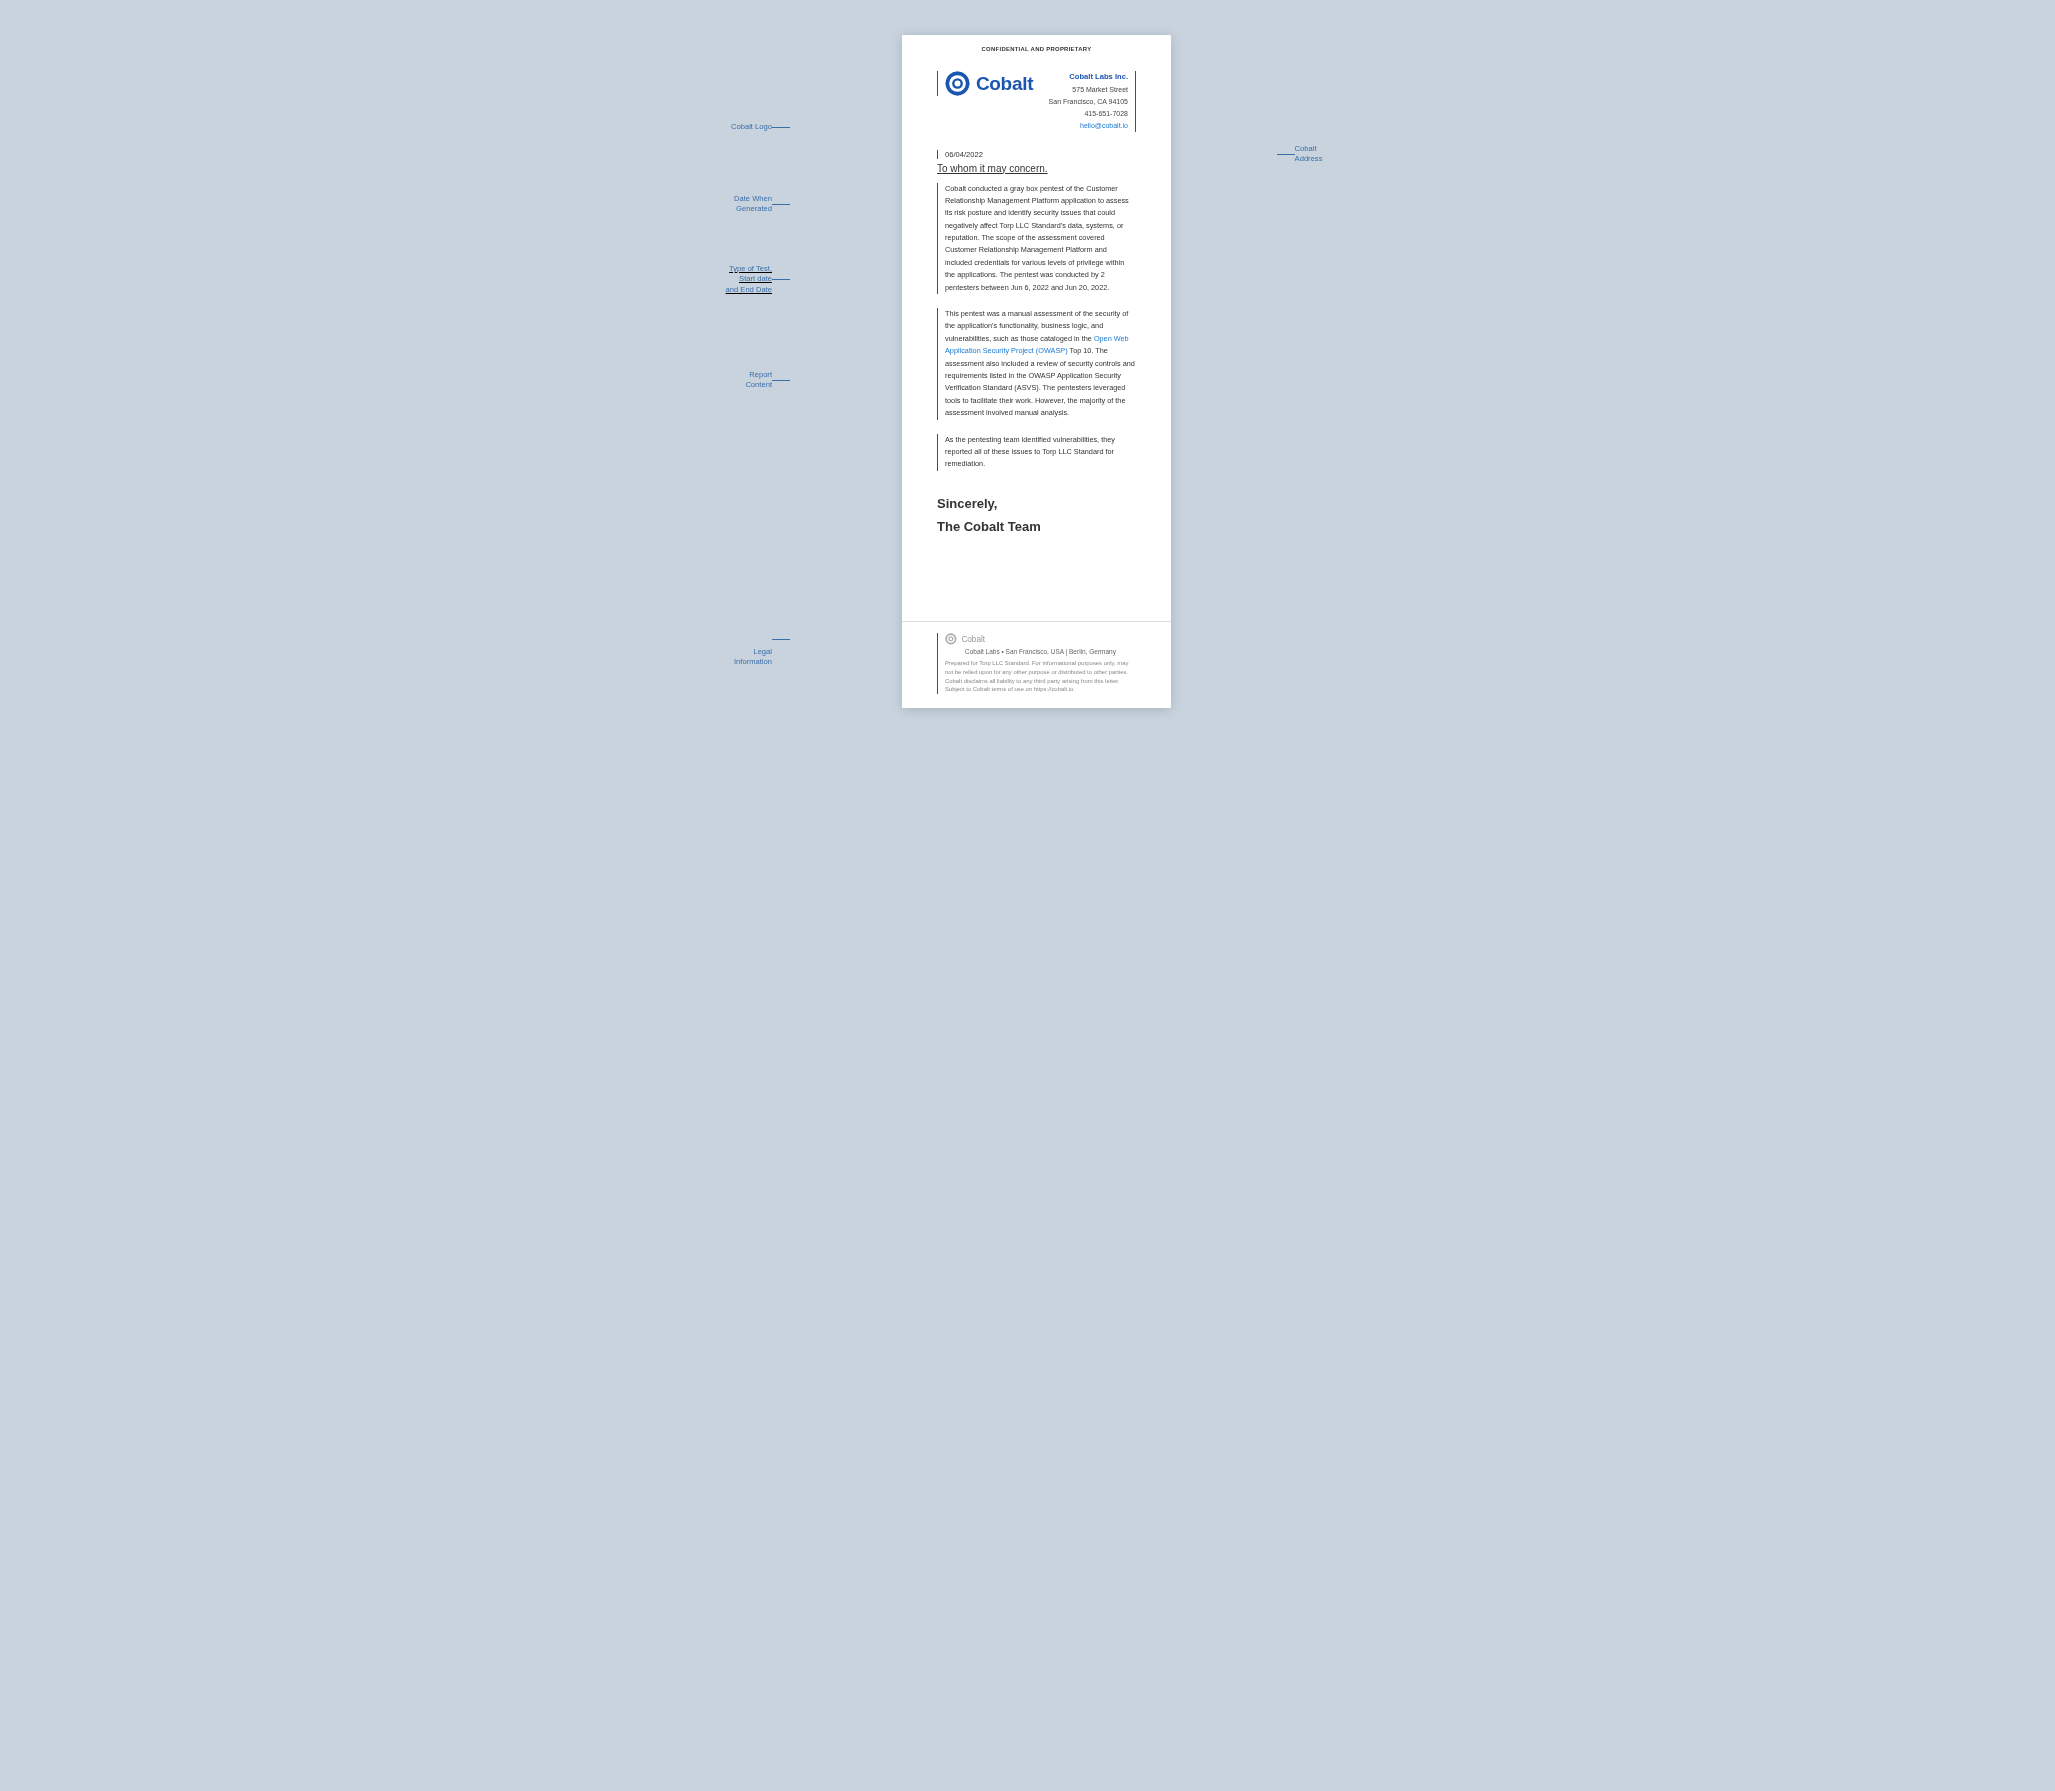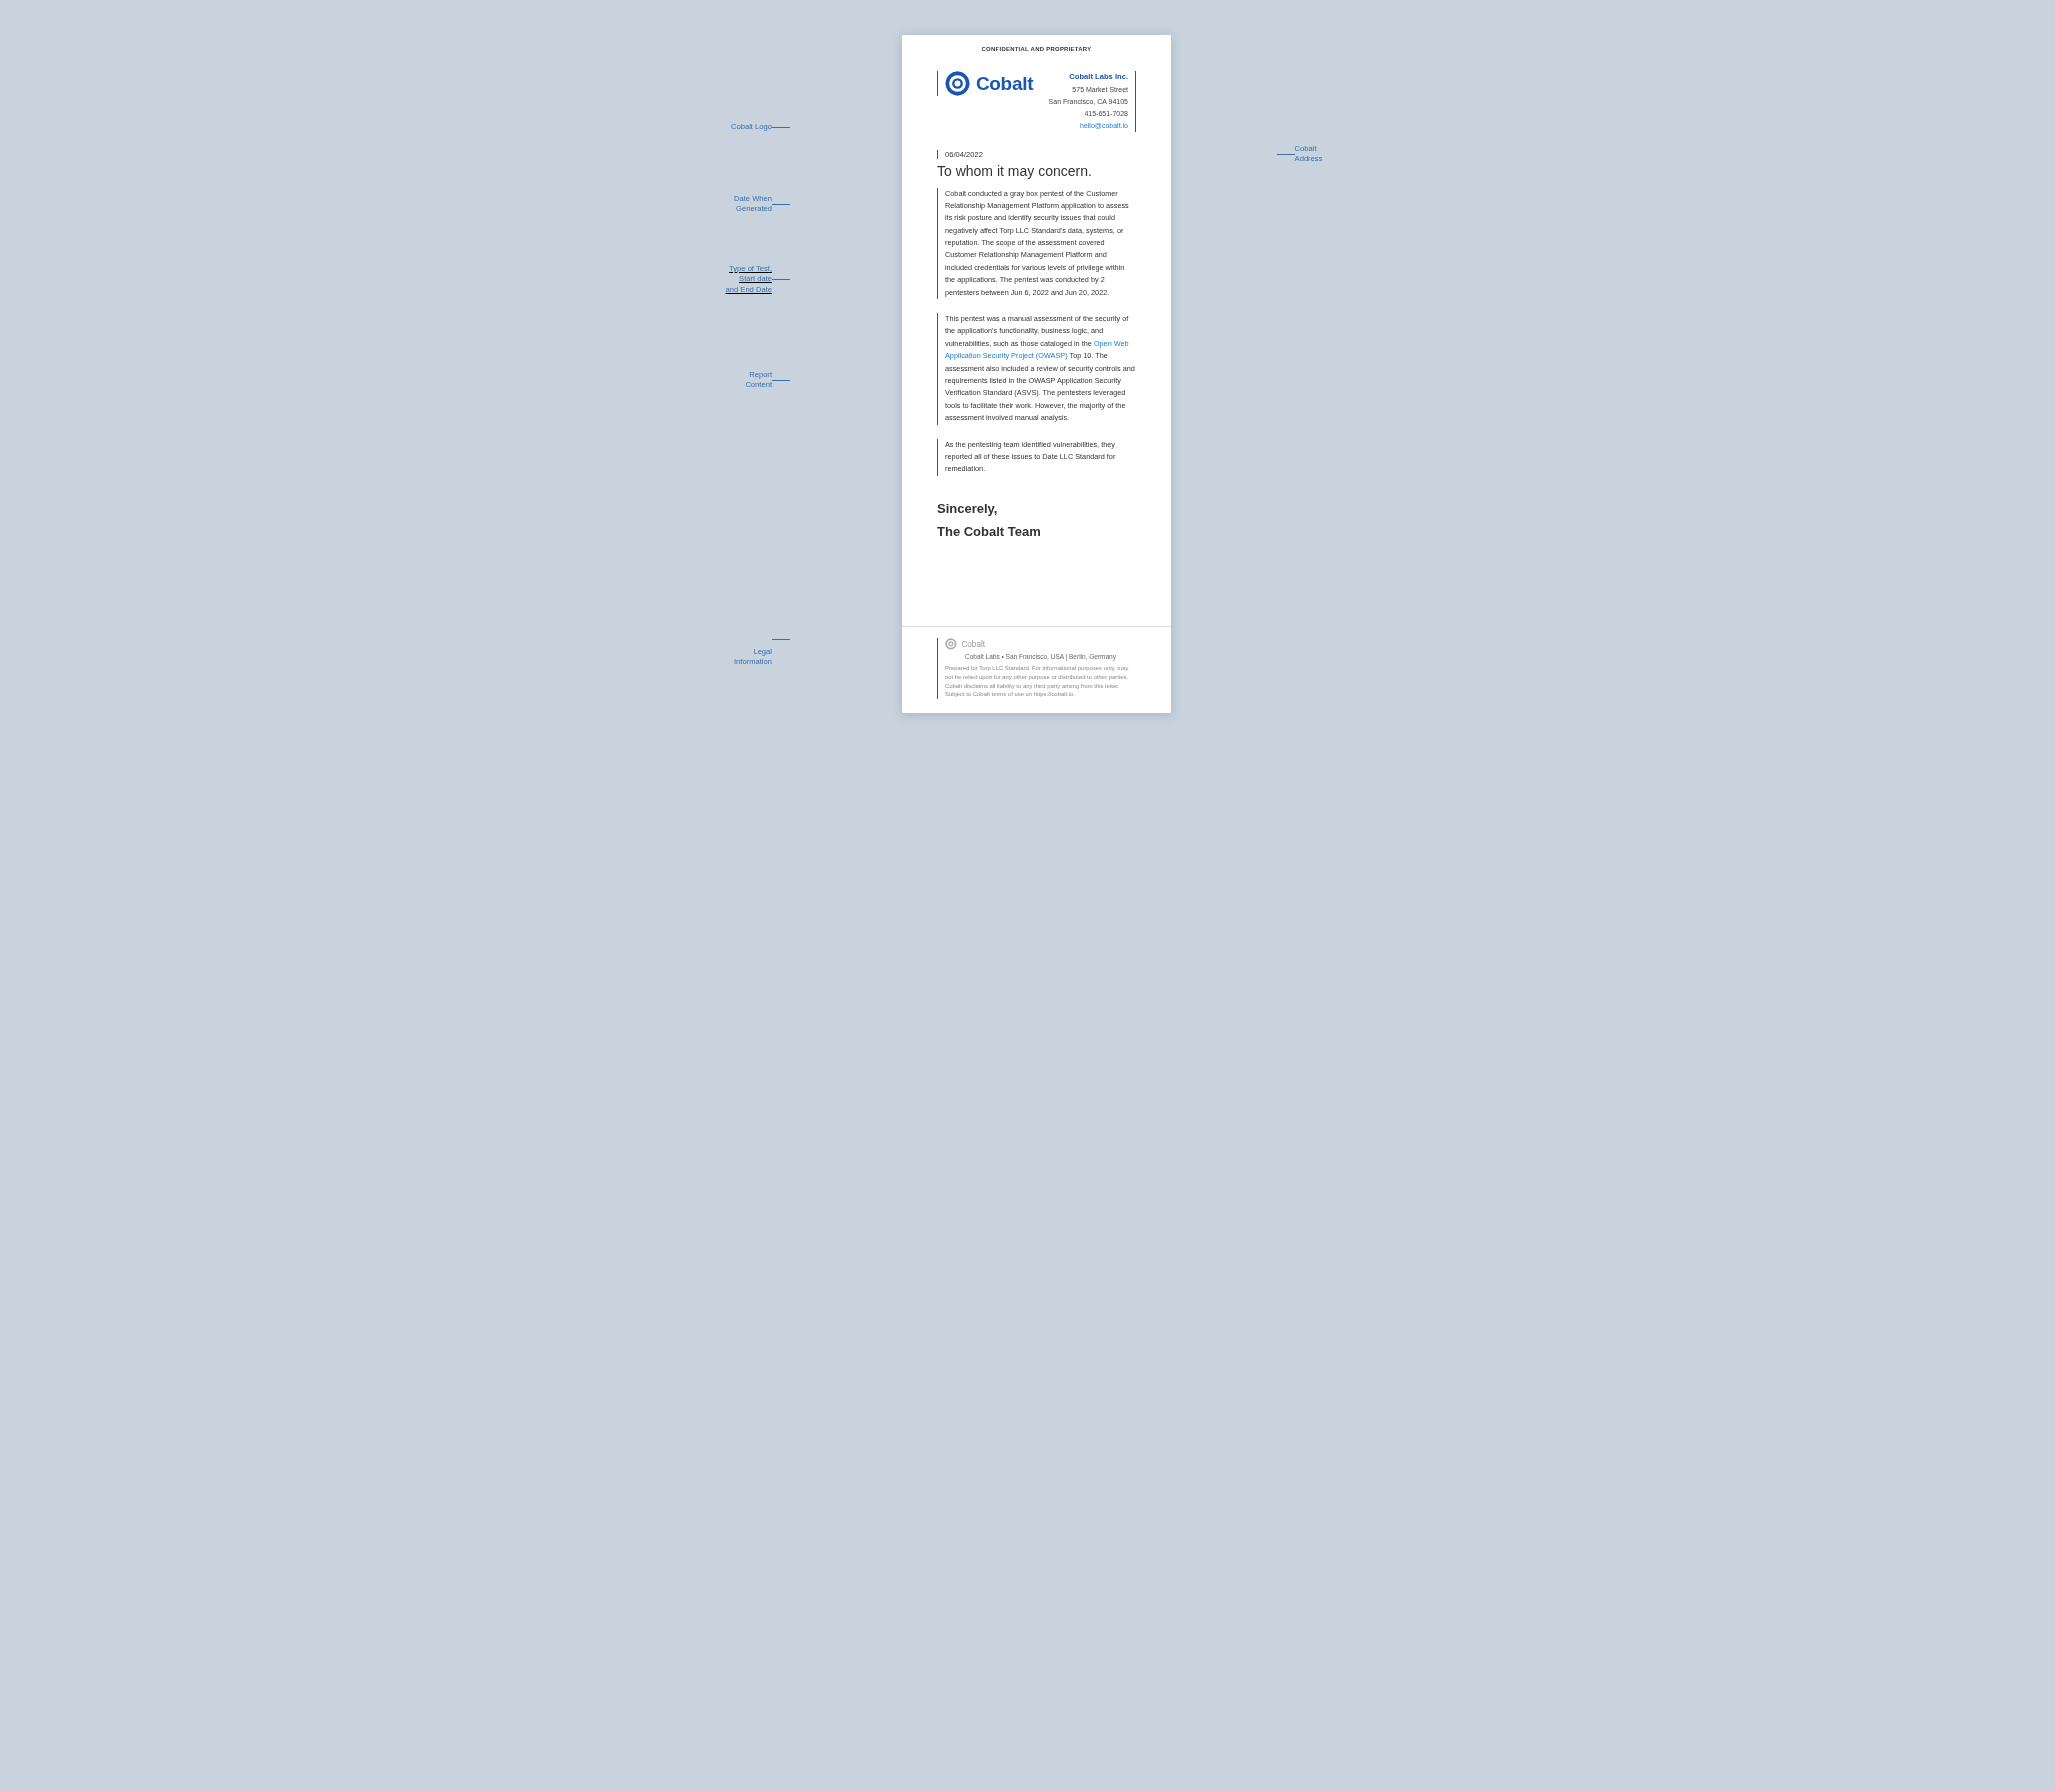"To whom it may concern." .salutation { font-size: 14px -> 10px; text-decoration: none -> underline }
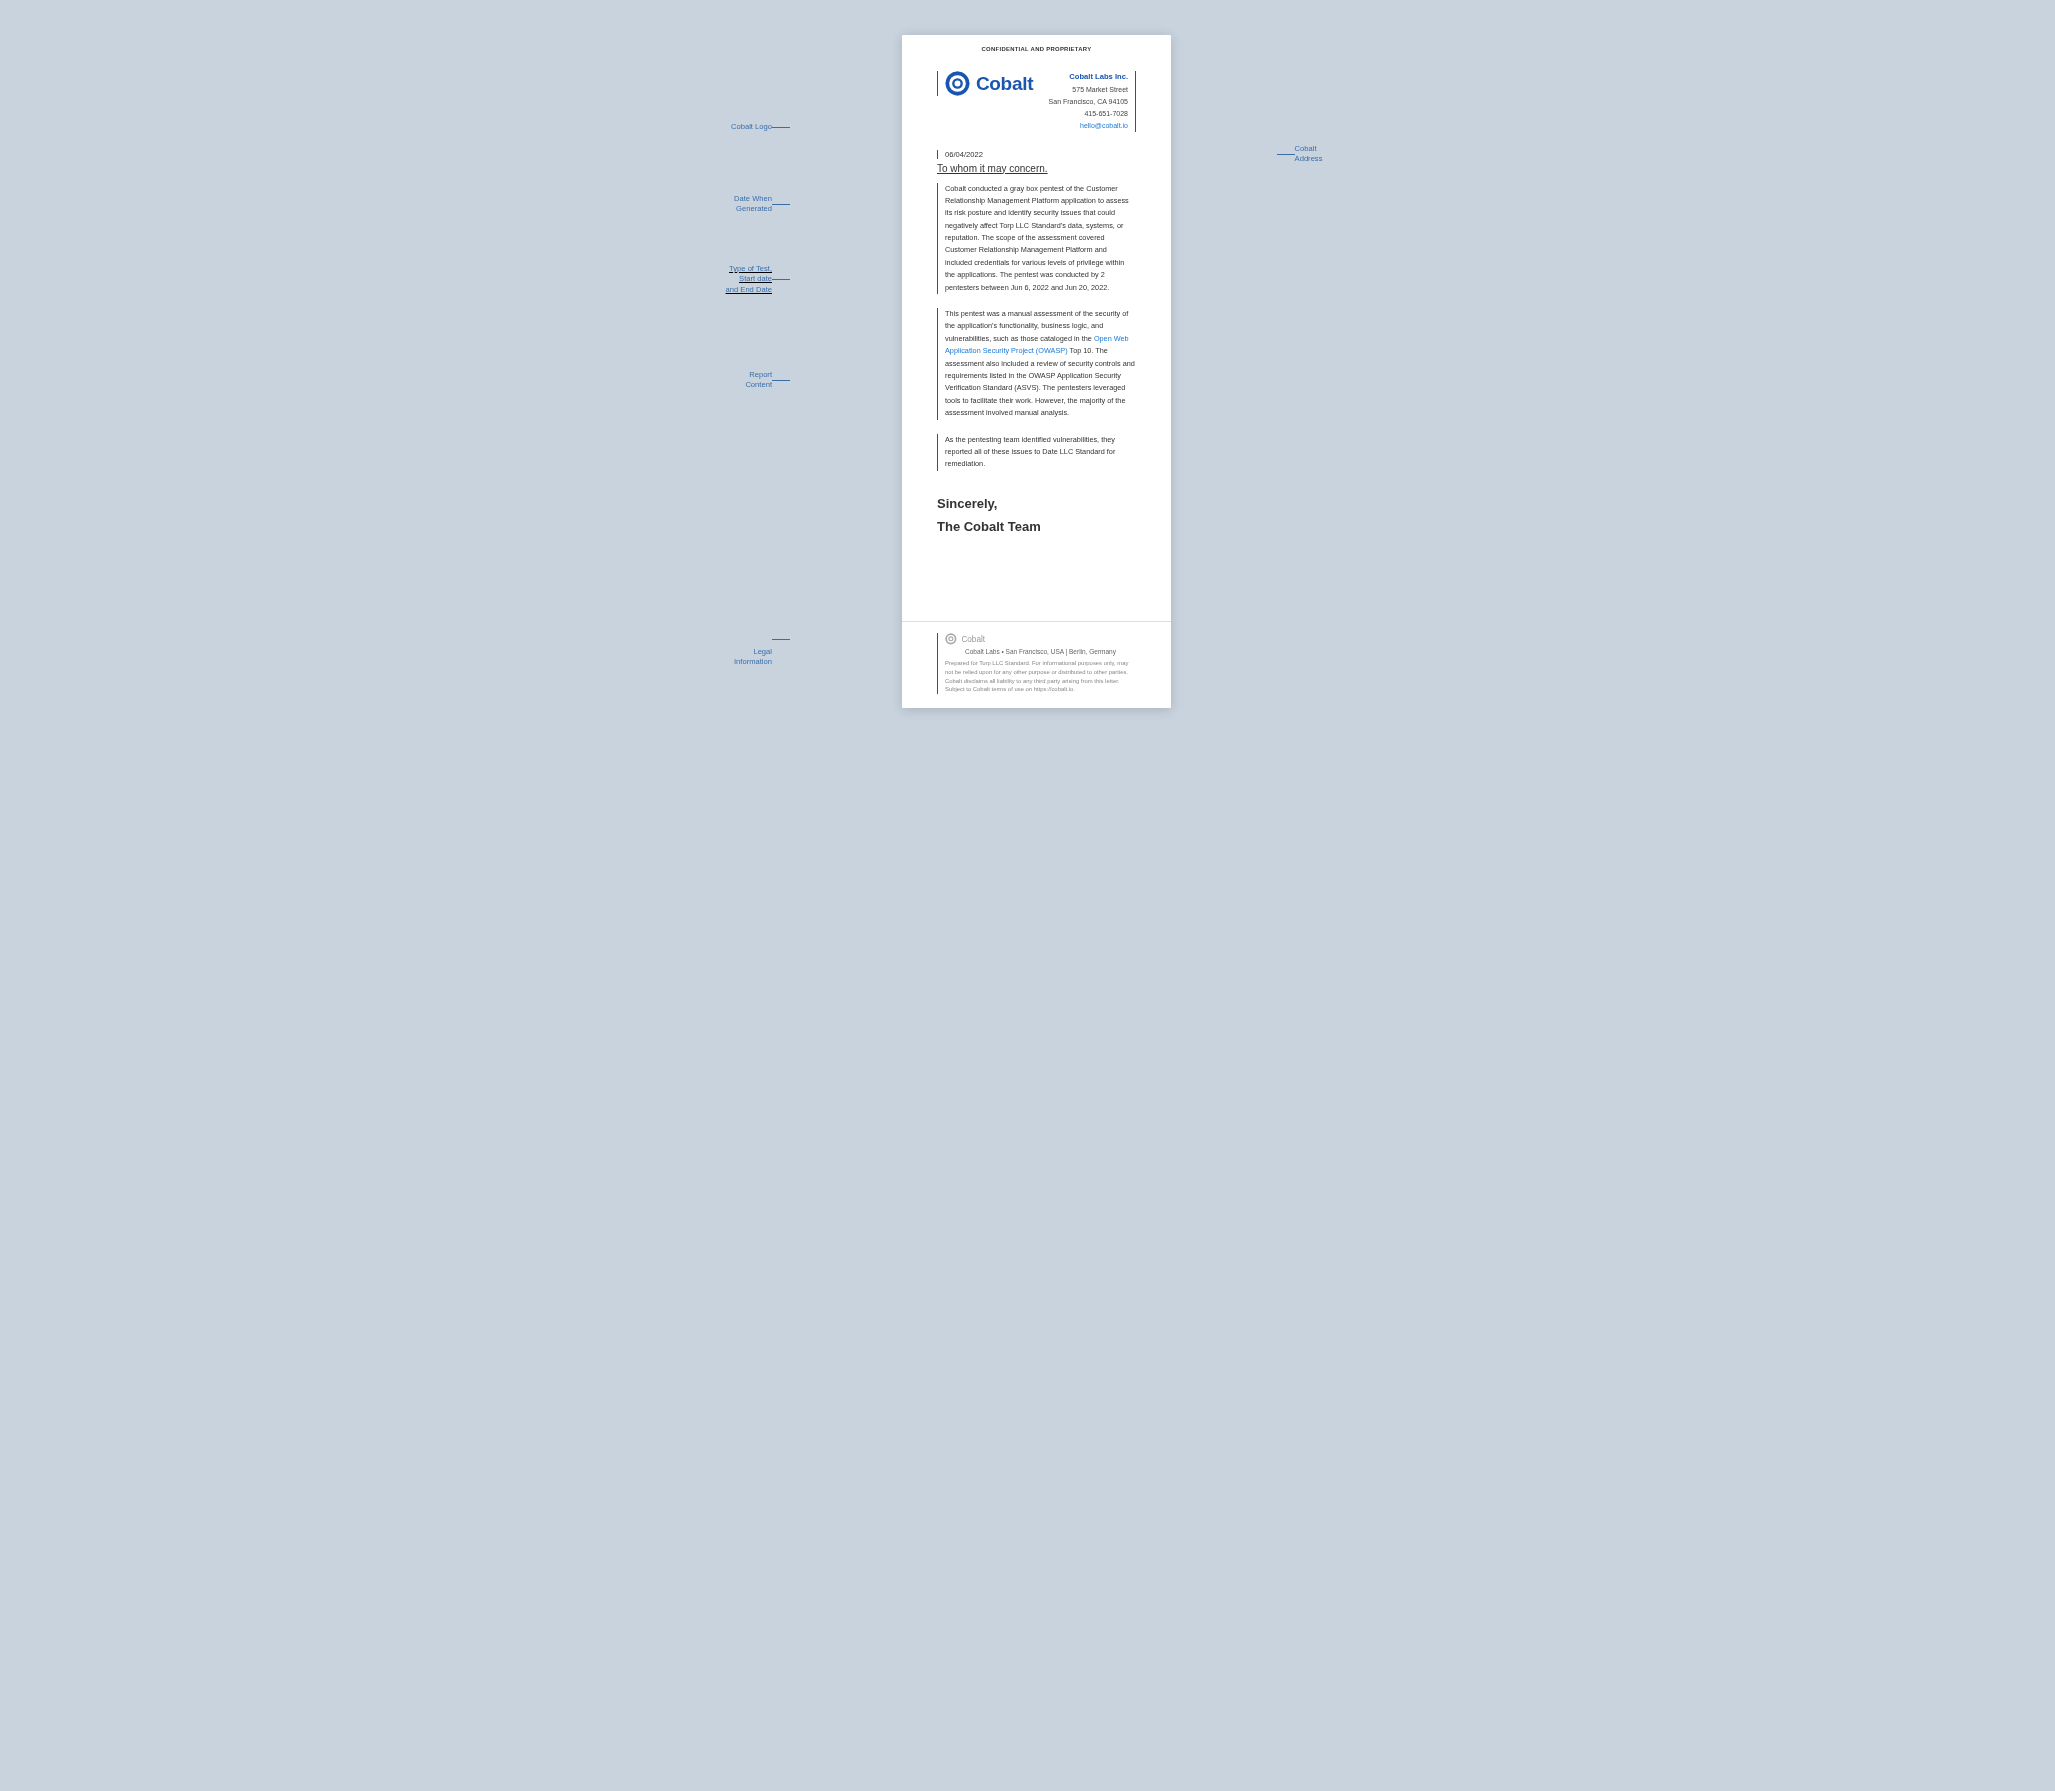"As the pentesting team identified" p { text: Date -> Torp }
